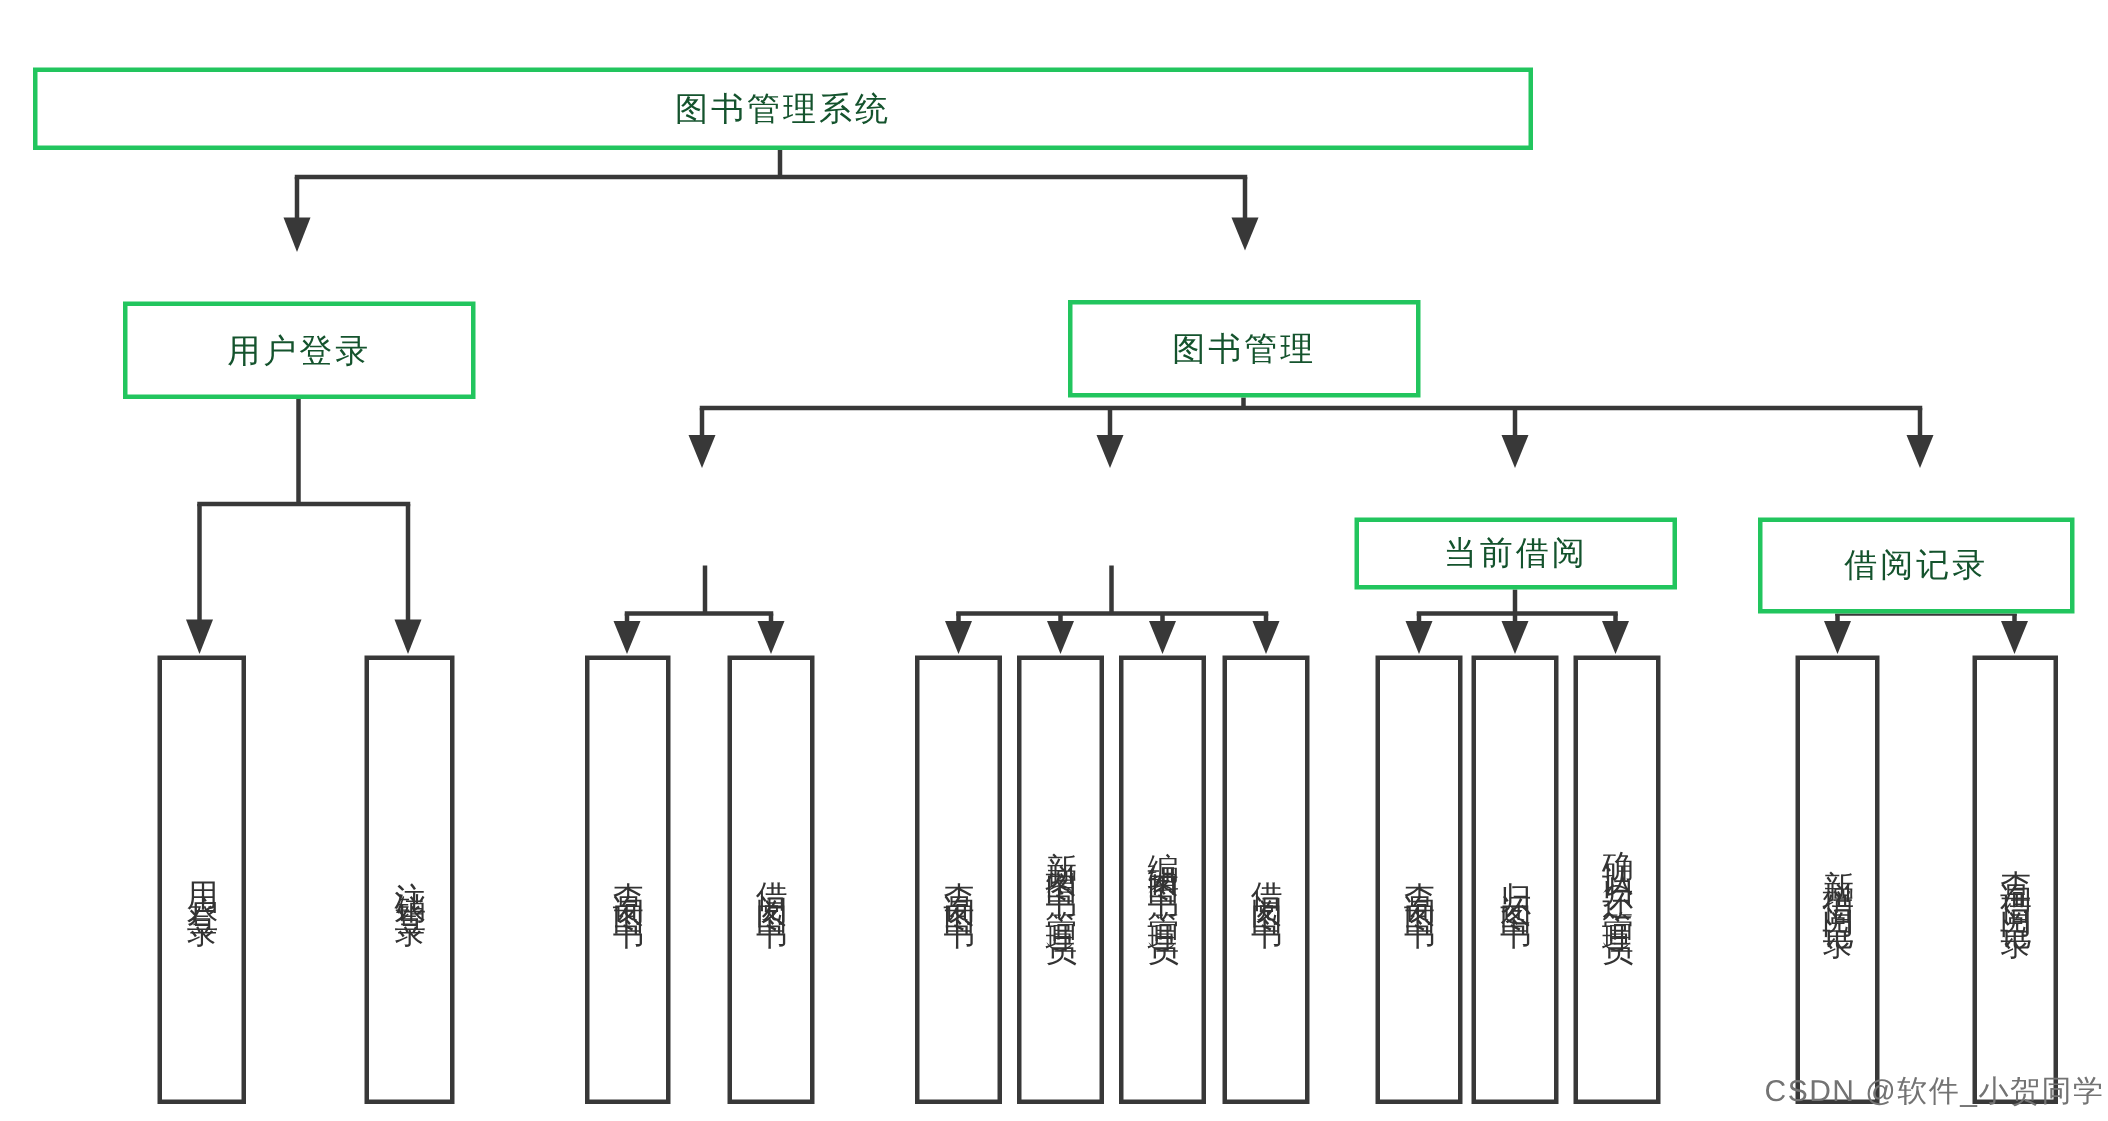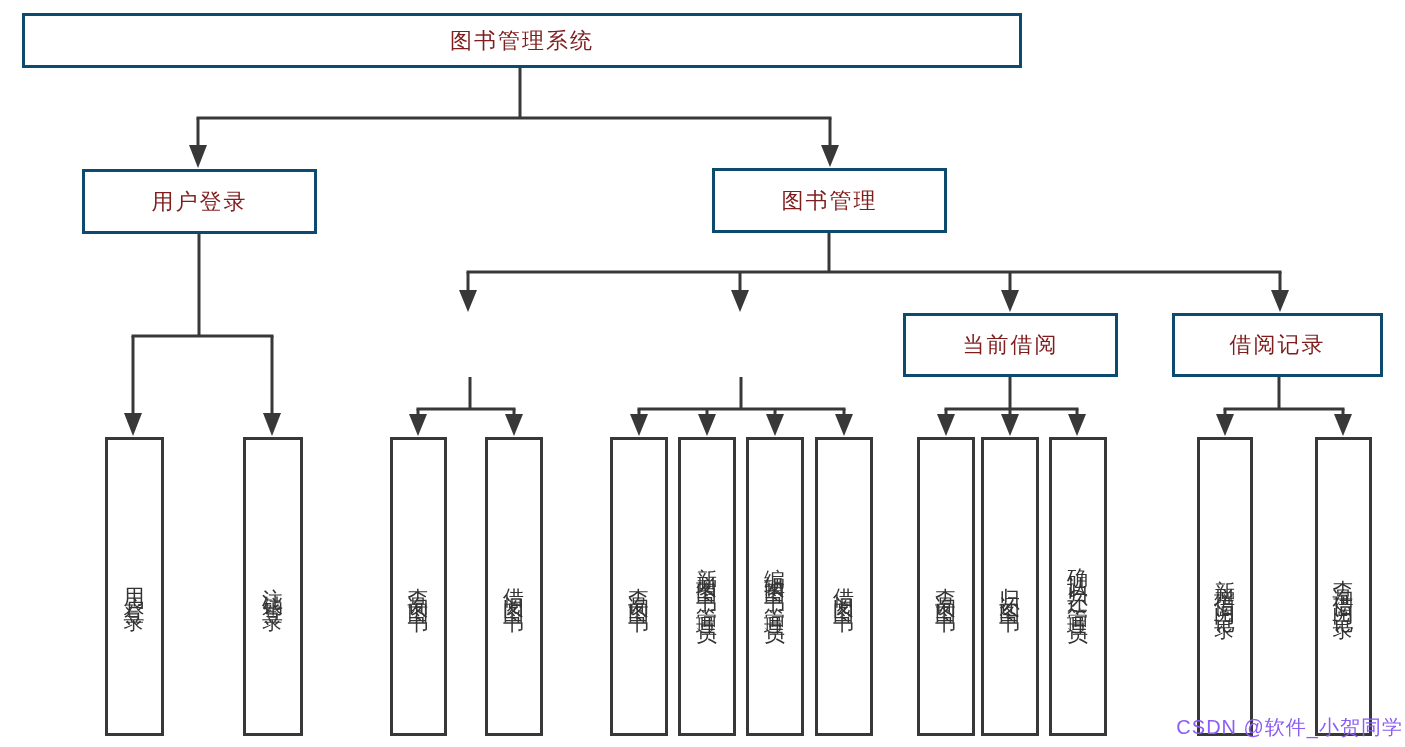"图书管理系统" .box { border: 3px solid #0c4a6e -> 3px solid #22c55e; color: #7f1d1d -> #14532d; margin-top: none -> 32px }
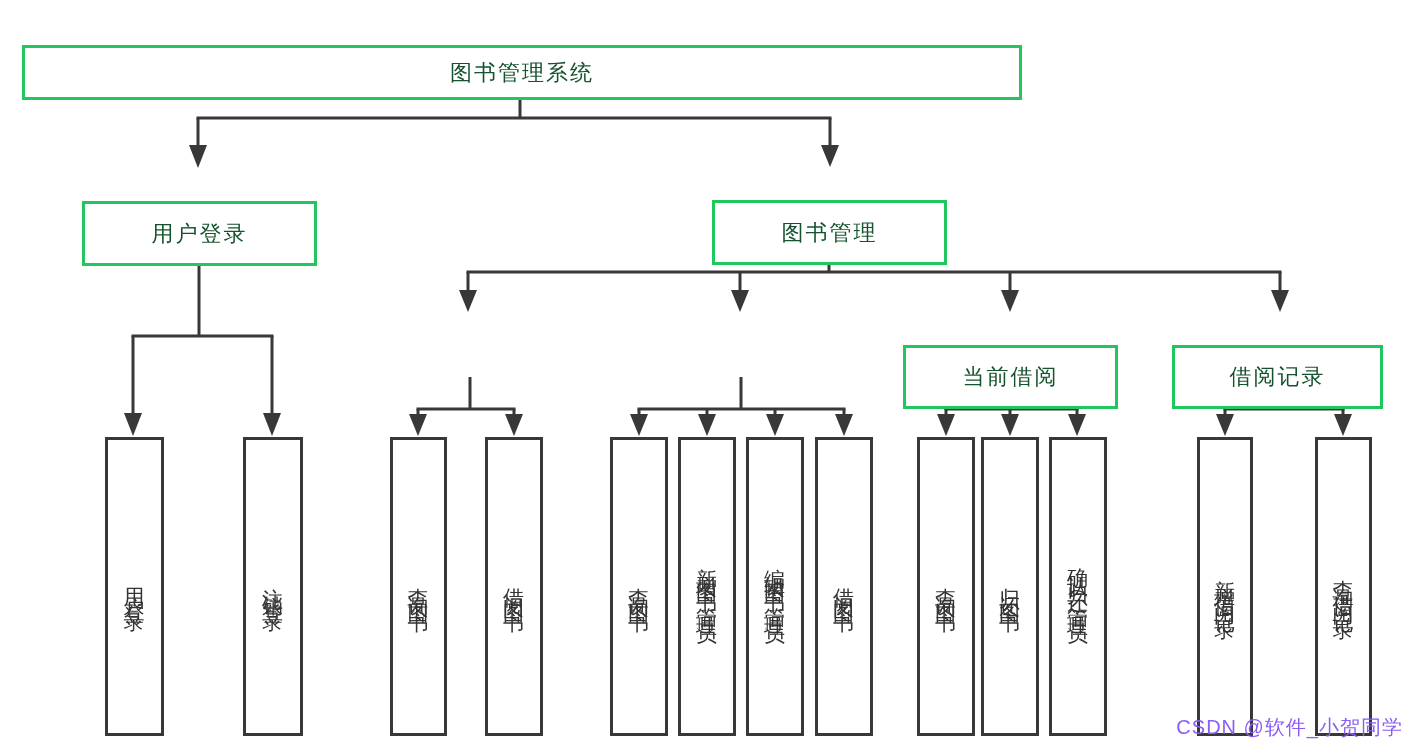"当前借阅" div.box { height: 64px -> 48px }
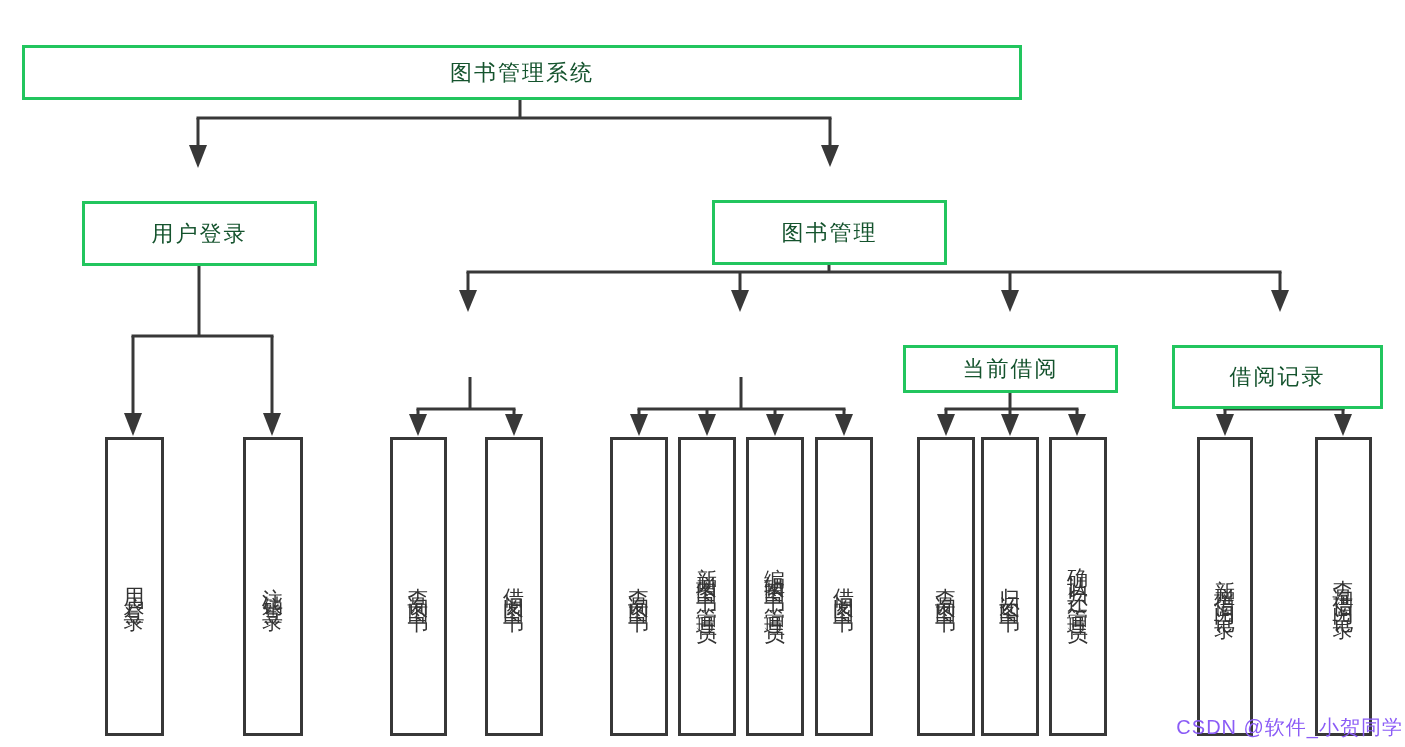"CSDN @软件_小贺同学" .watermark { color: #8b5cf6 -> #737373 }
